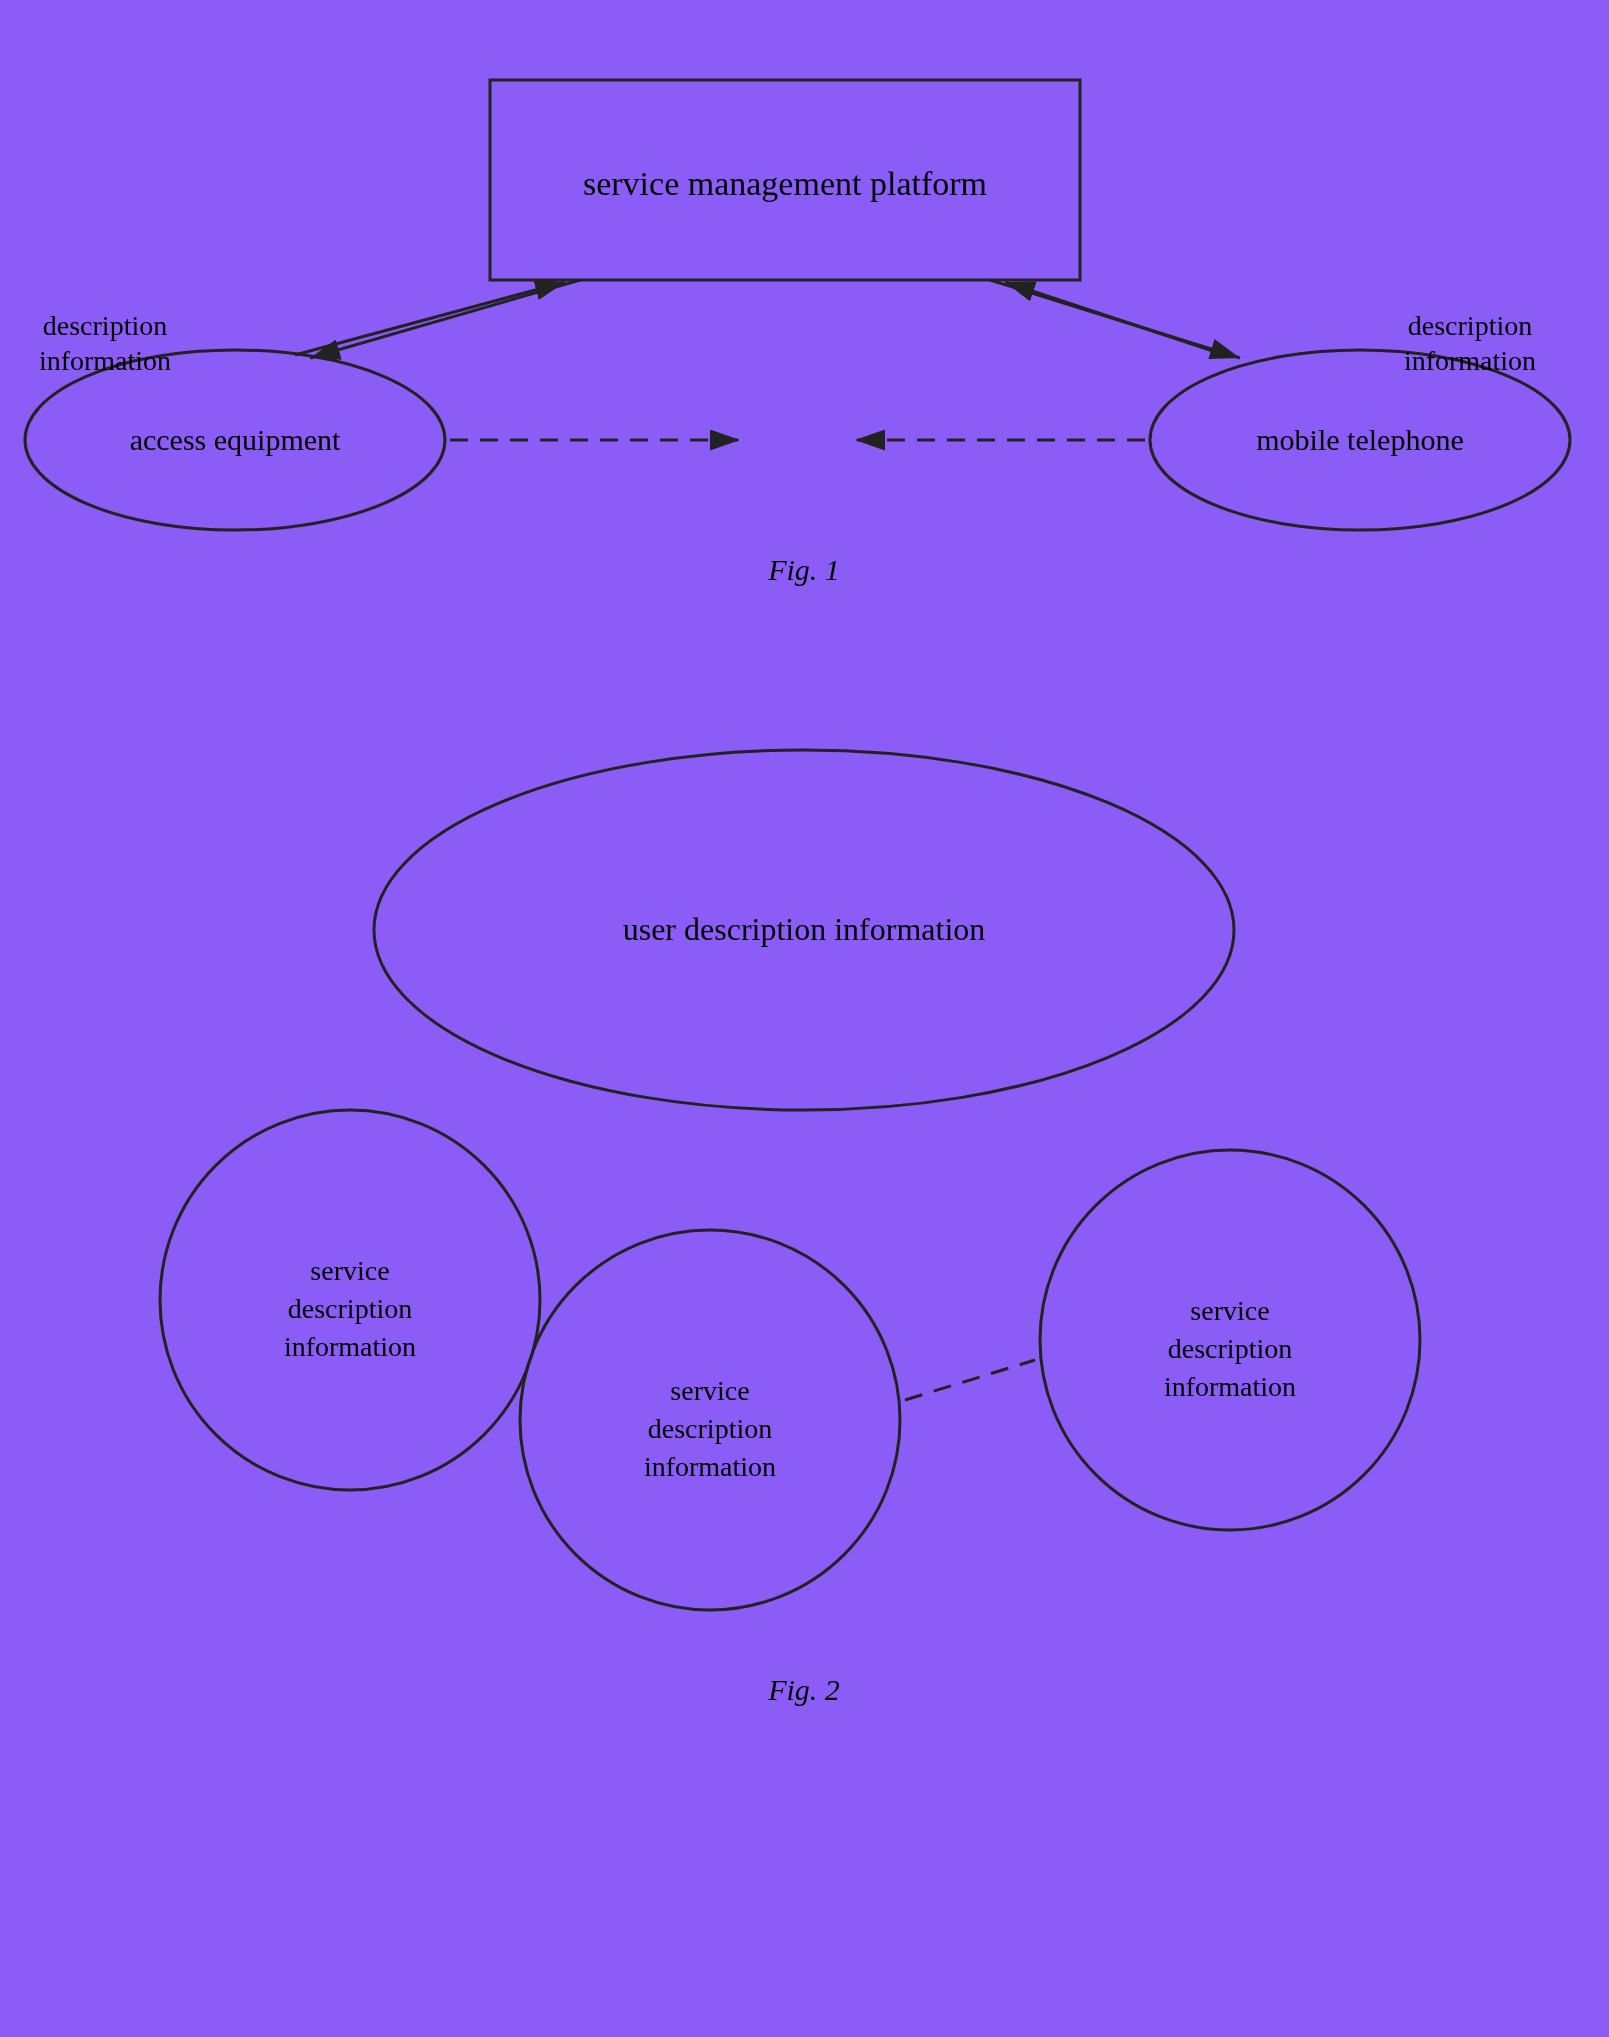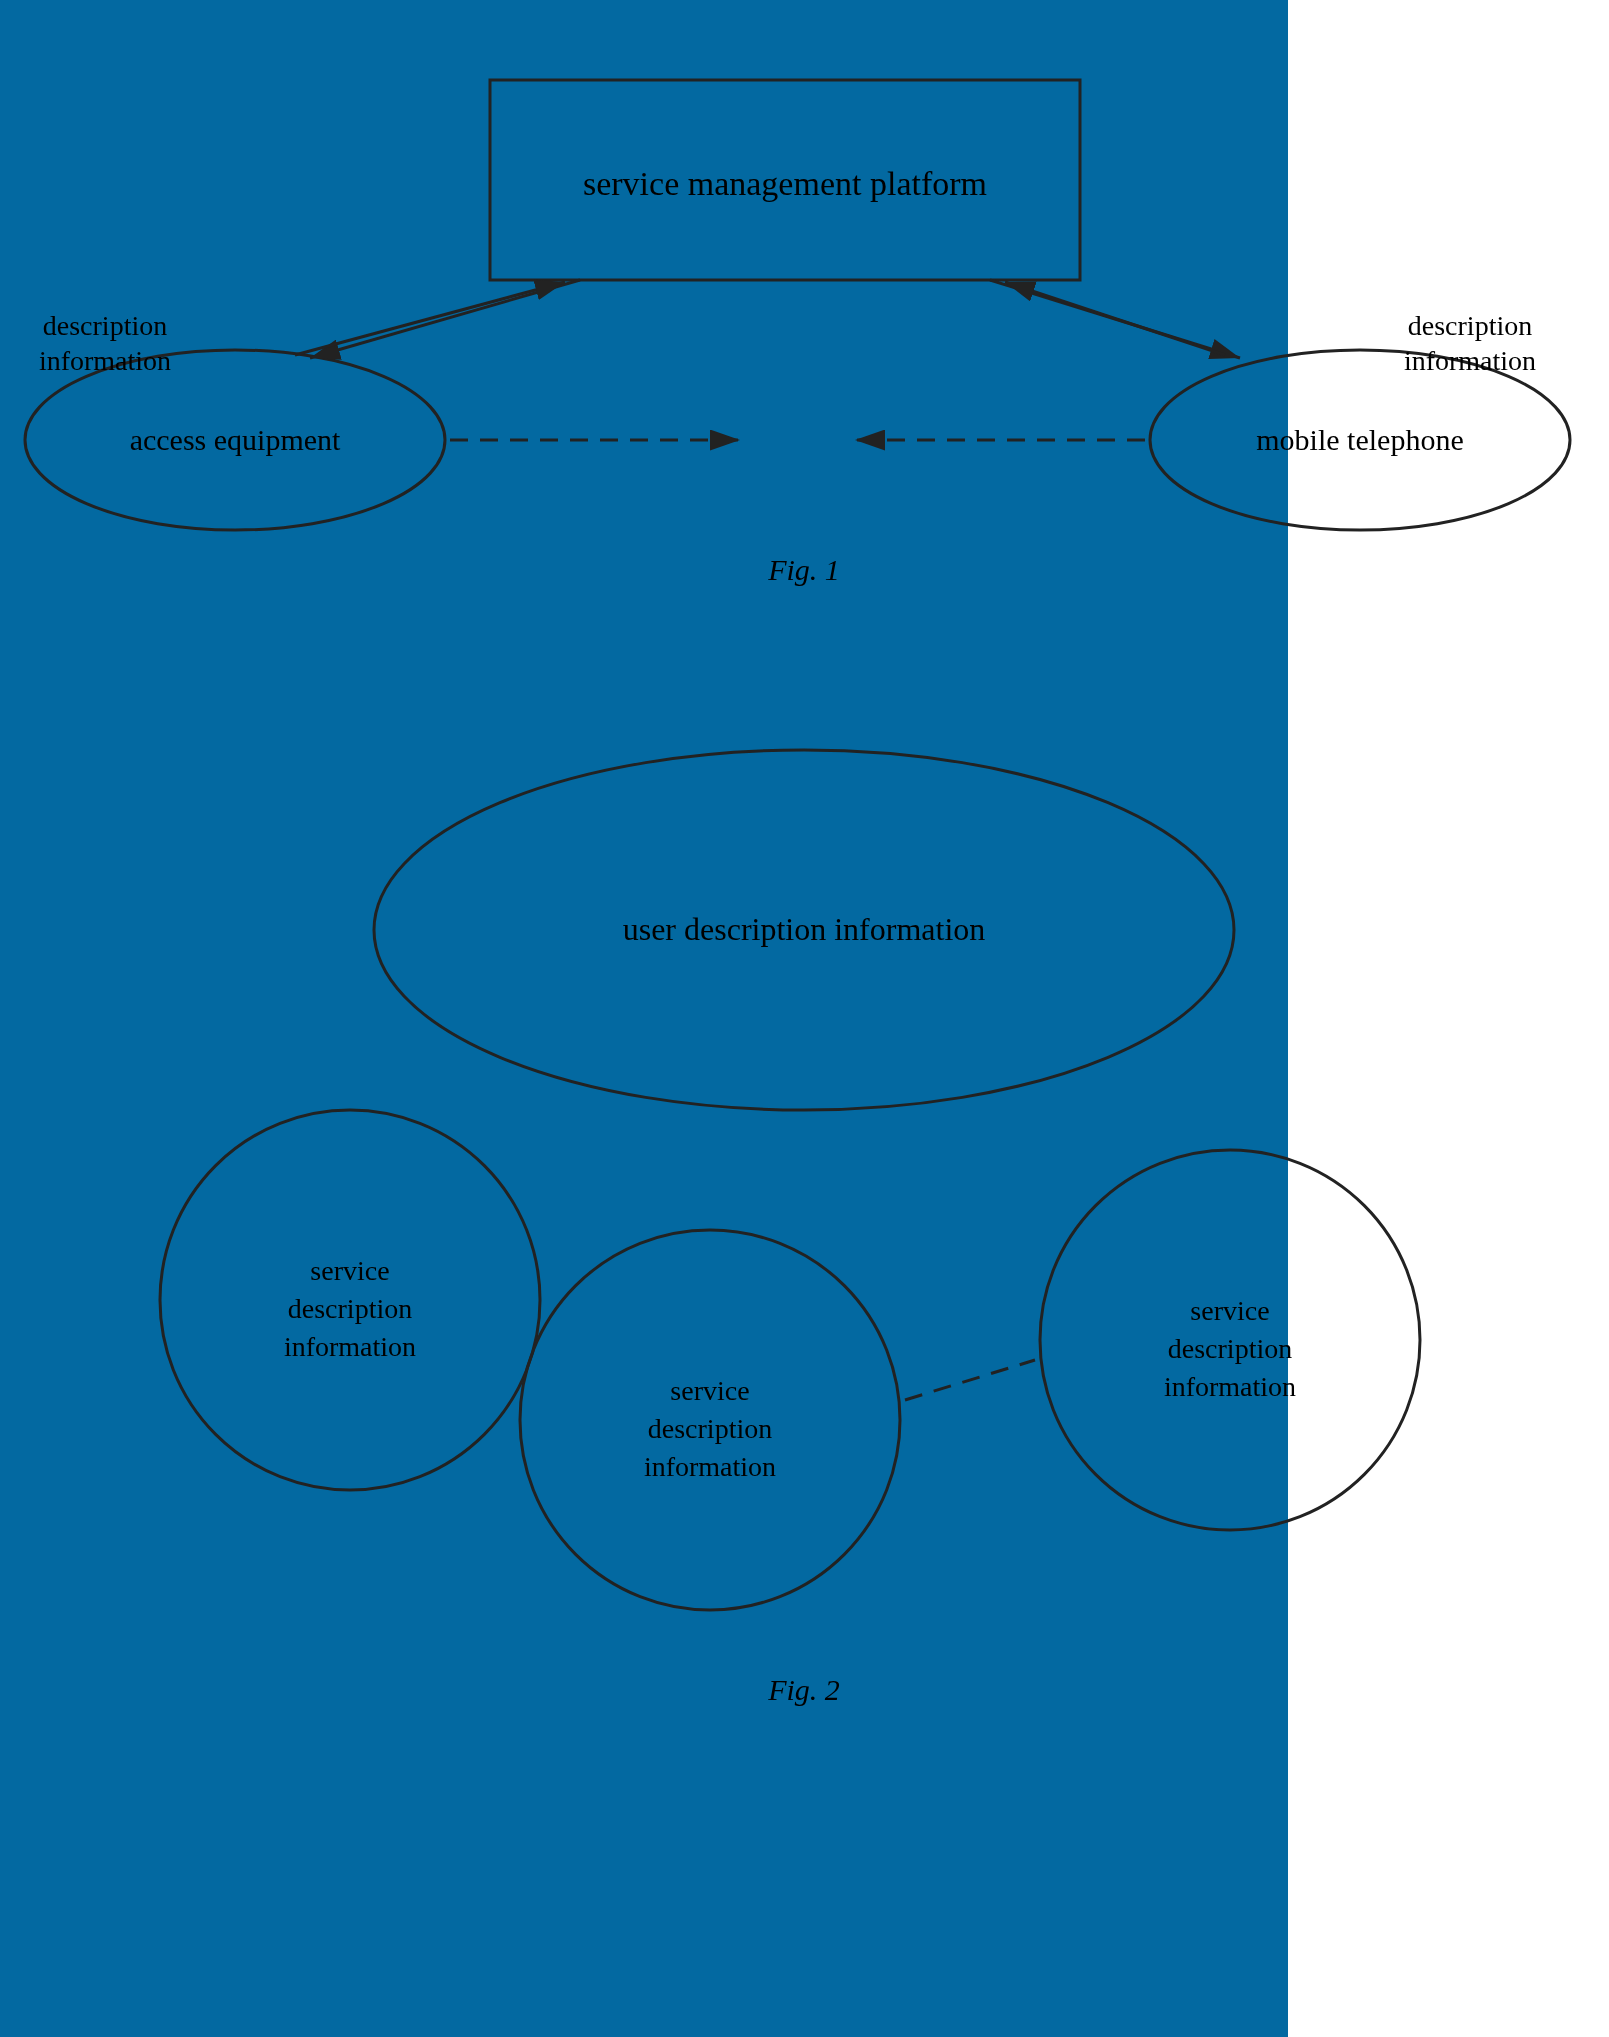"service management platform" .page { background: #0369a1 -> #8b5cf6; width: 1288px -> 1609px }
